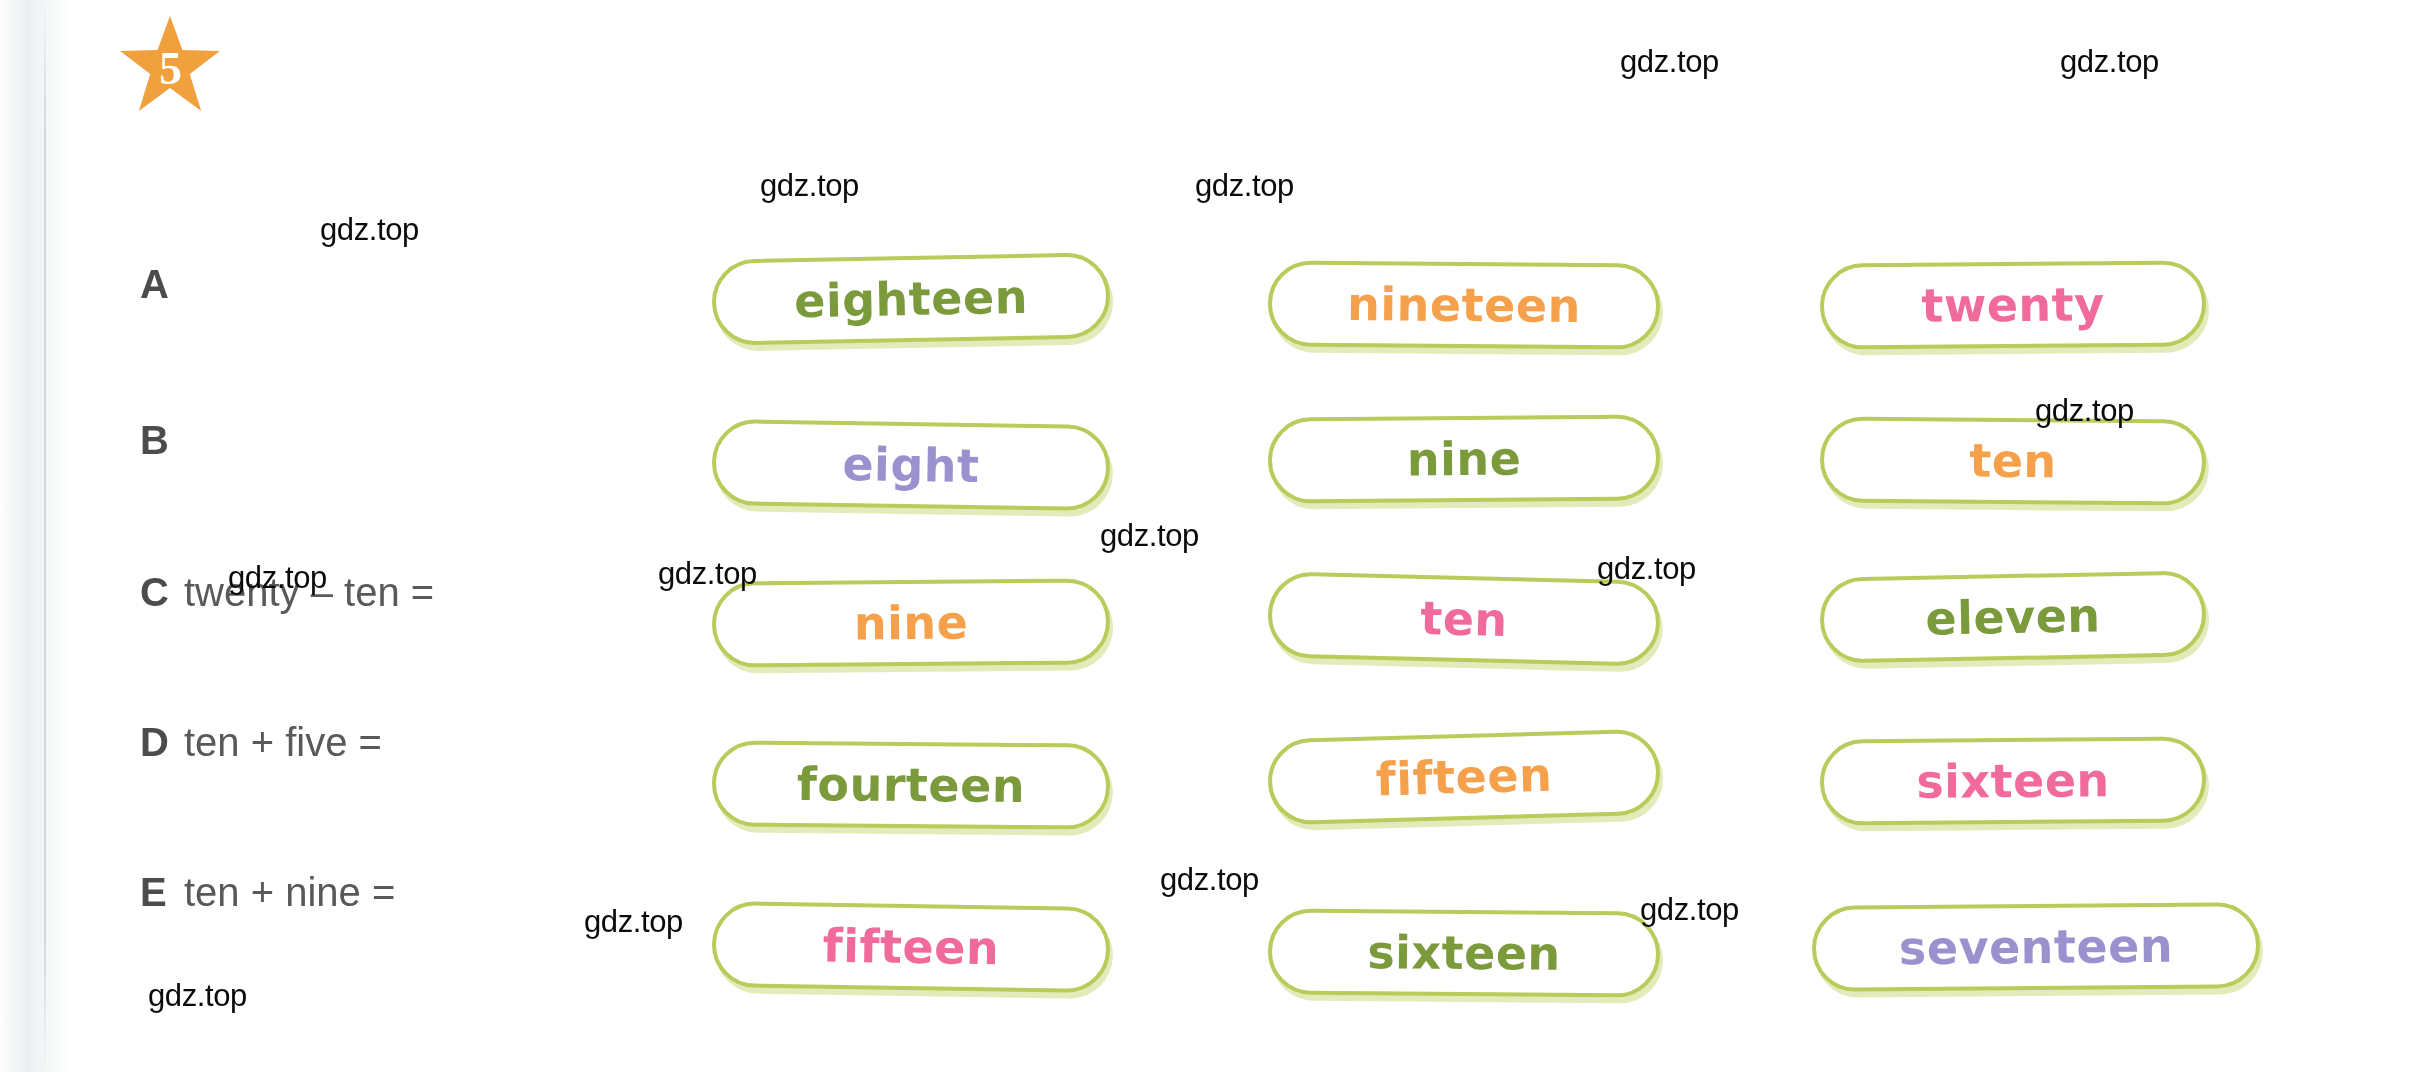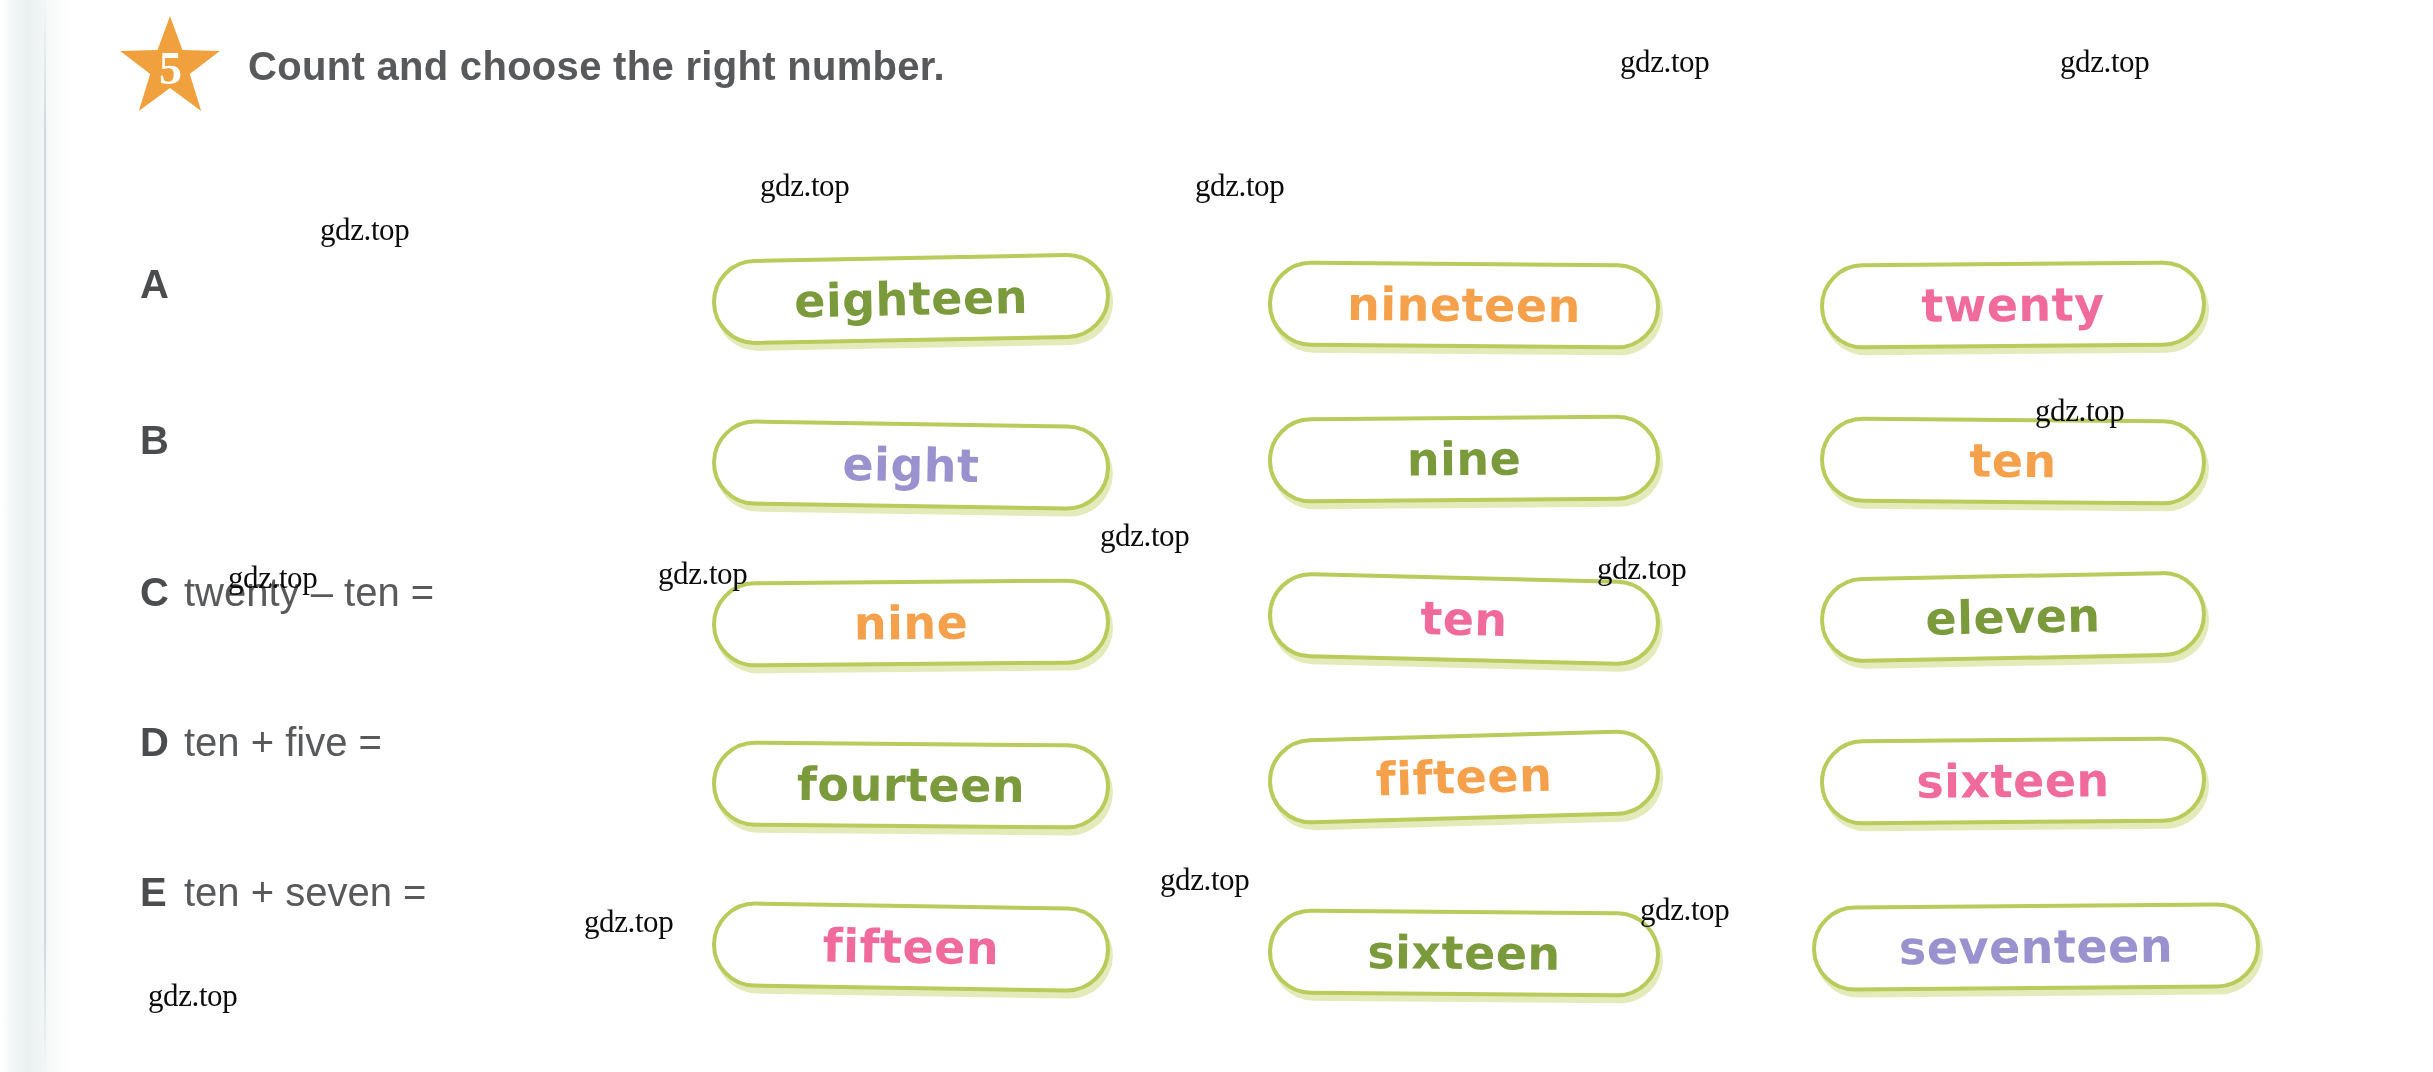"Count and choose the right" div.exercise-title { html: <div>Count and choose the right number.</div> -> none }
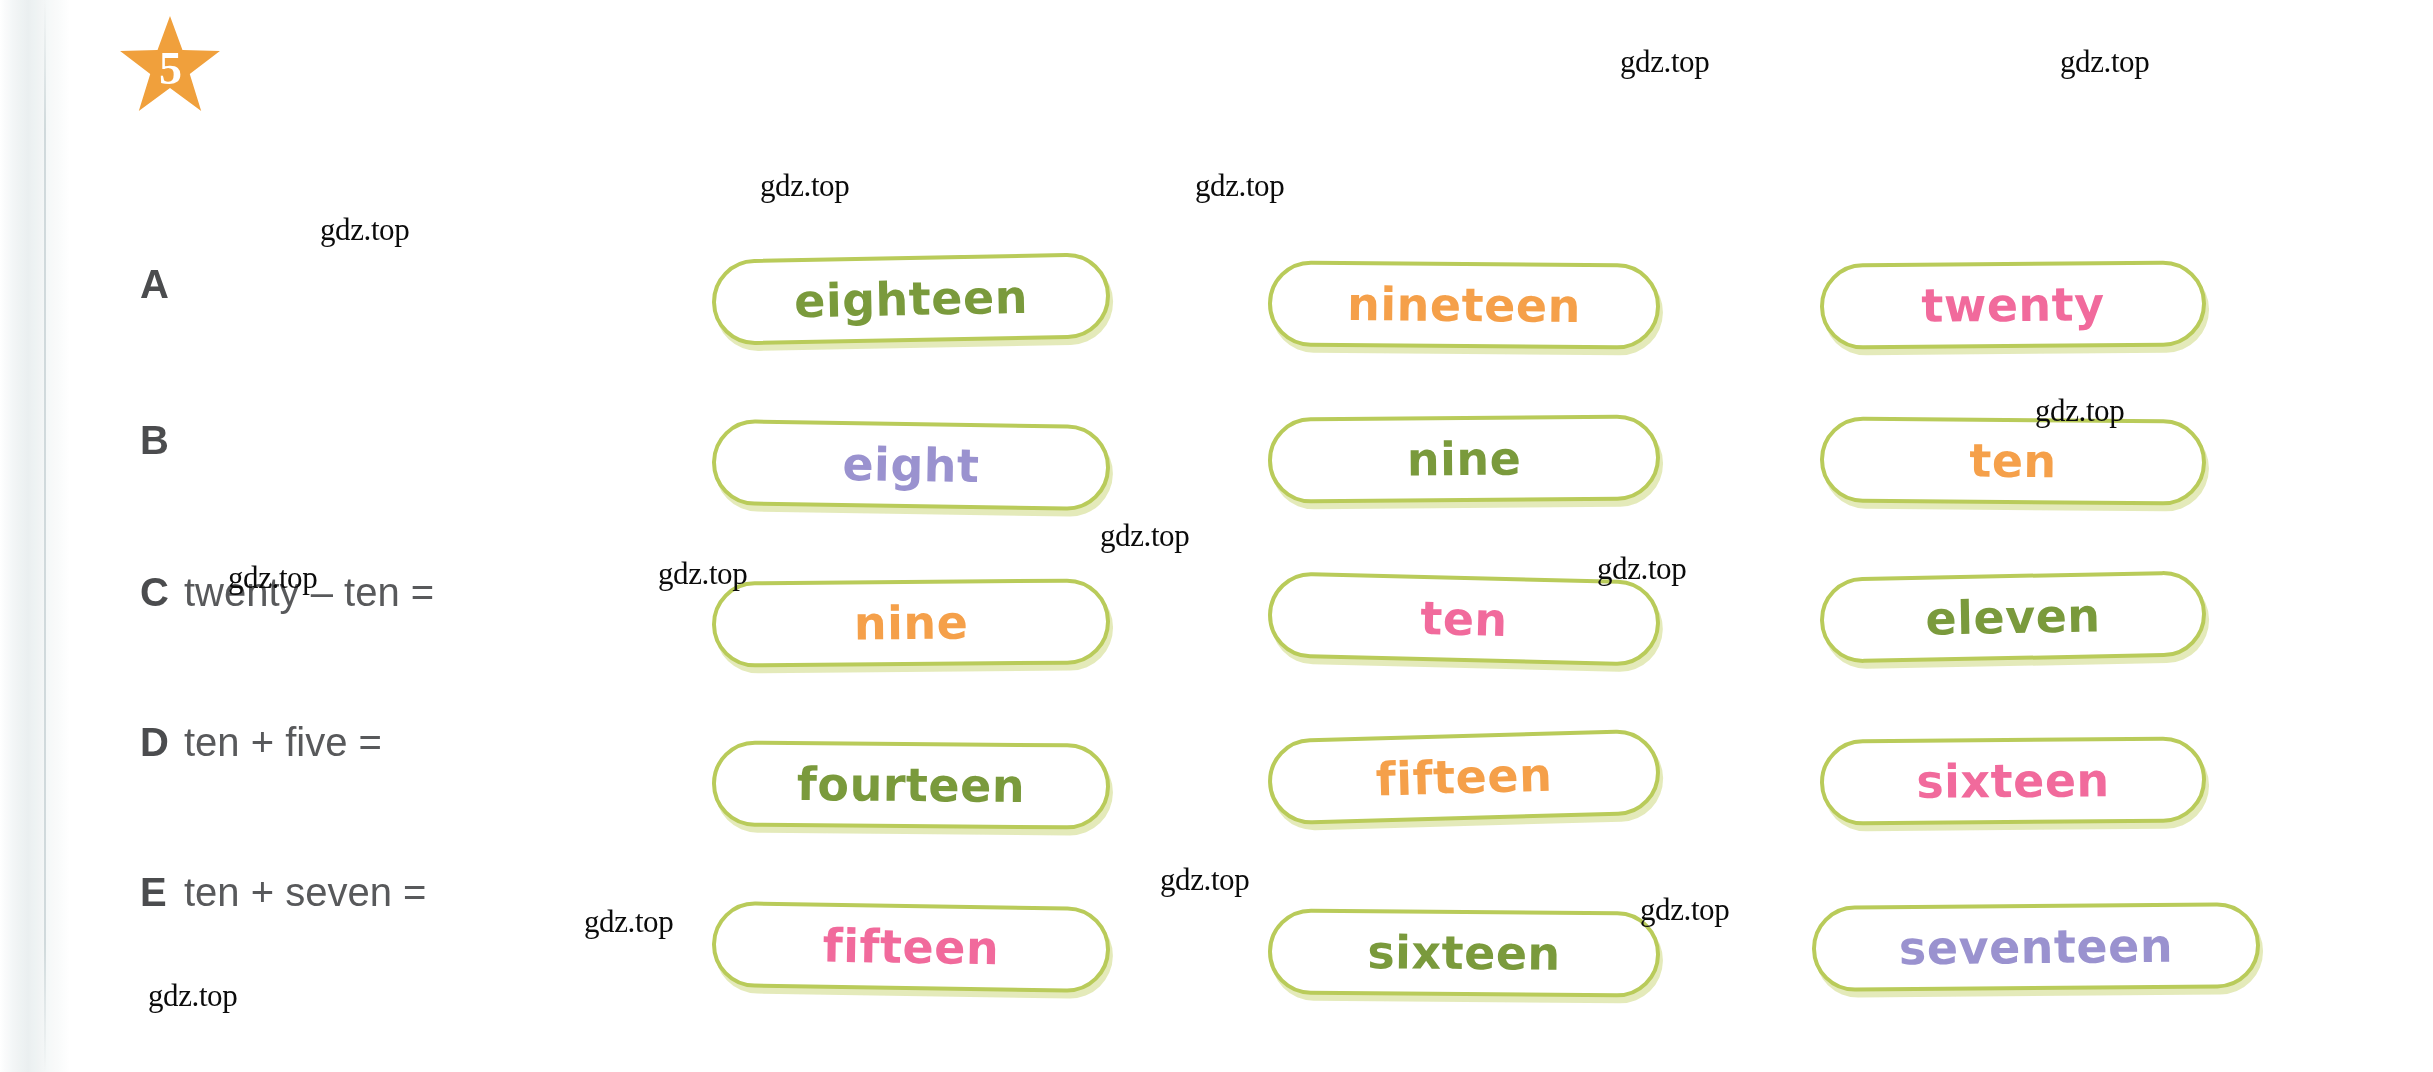"gdz.top" .wm { font-family: Liberation Serif, serif -> Liberation Sans, sans-serif }
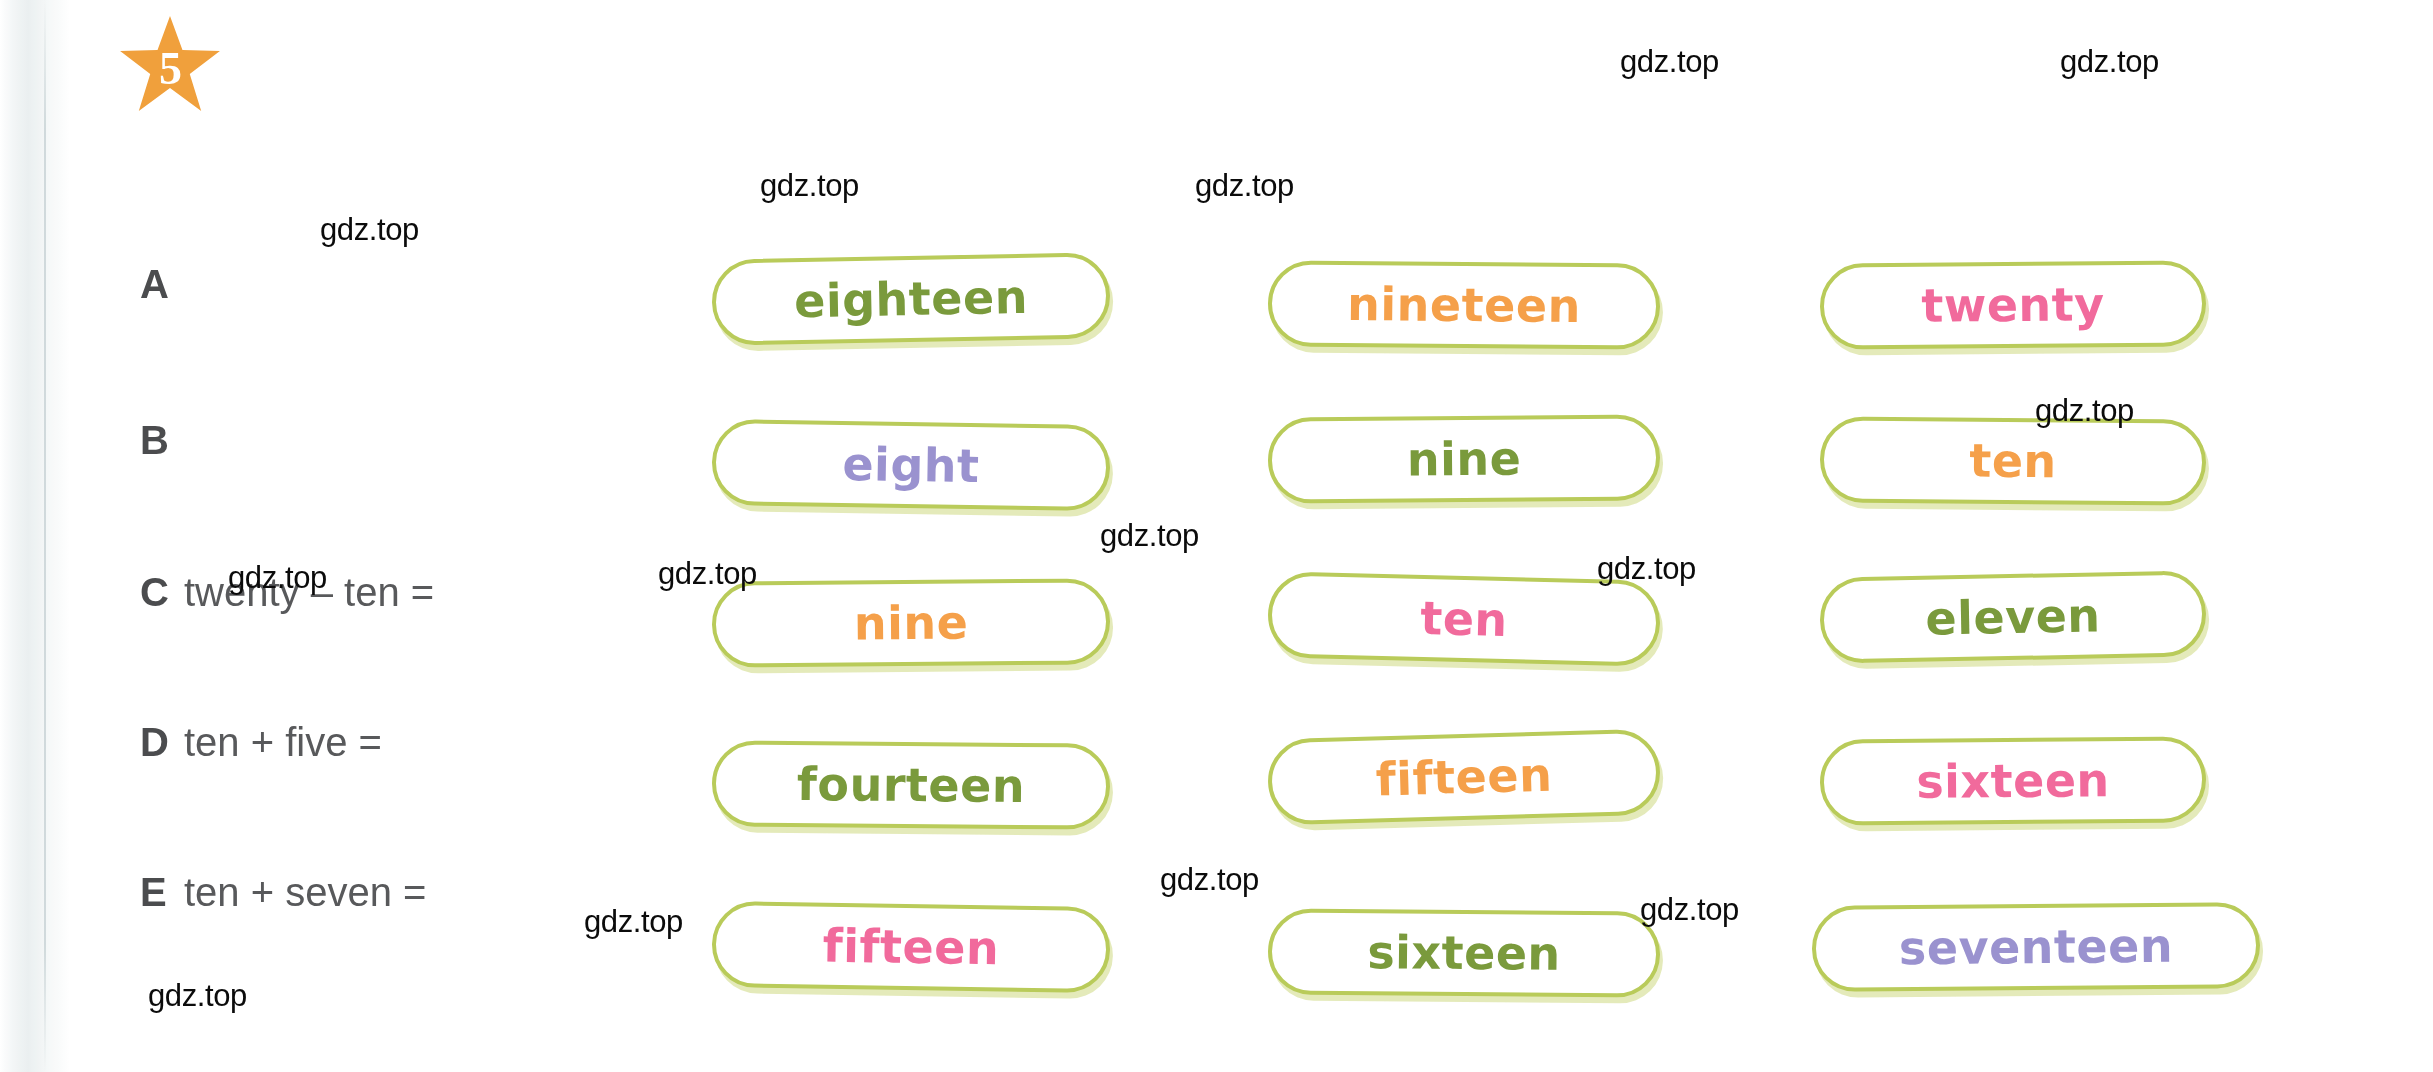"ten + seven =" span.eq-text { text: seven -> nine }
